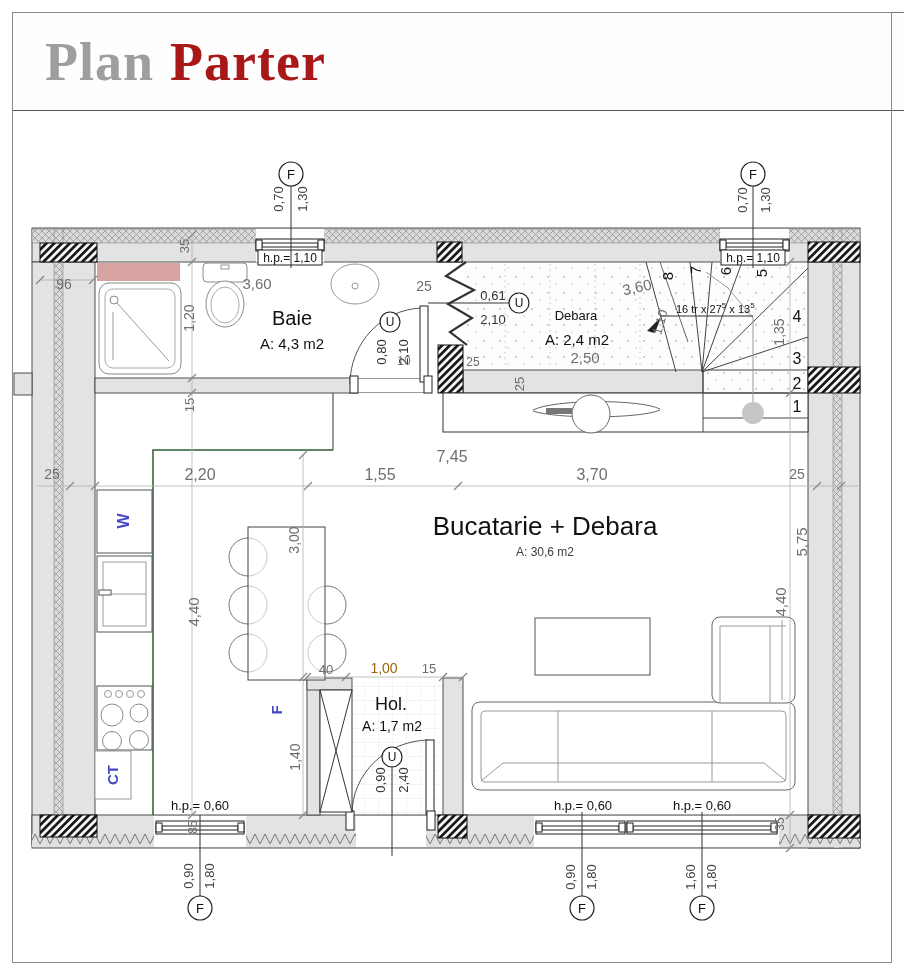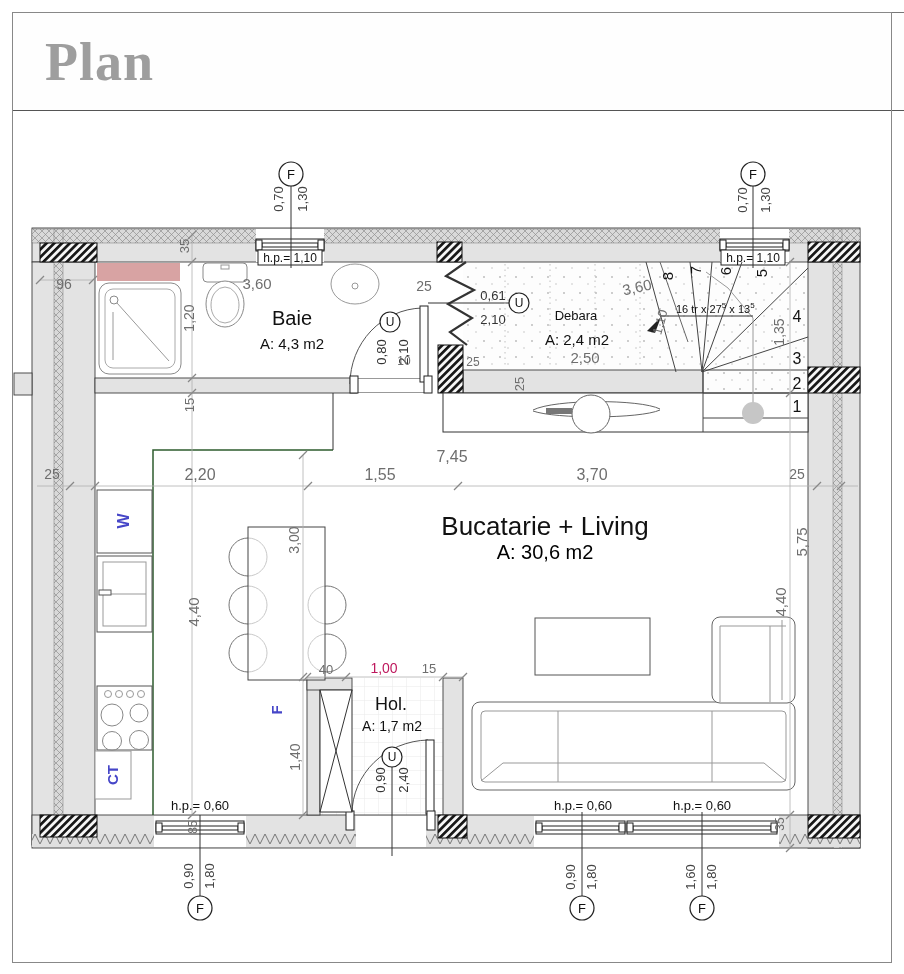"Parter" span.title-parter { html: none -> <span>Parter</span> }
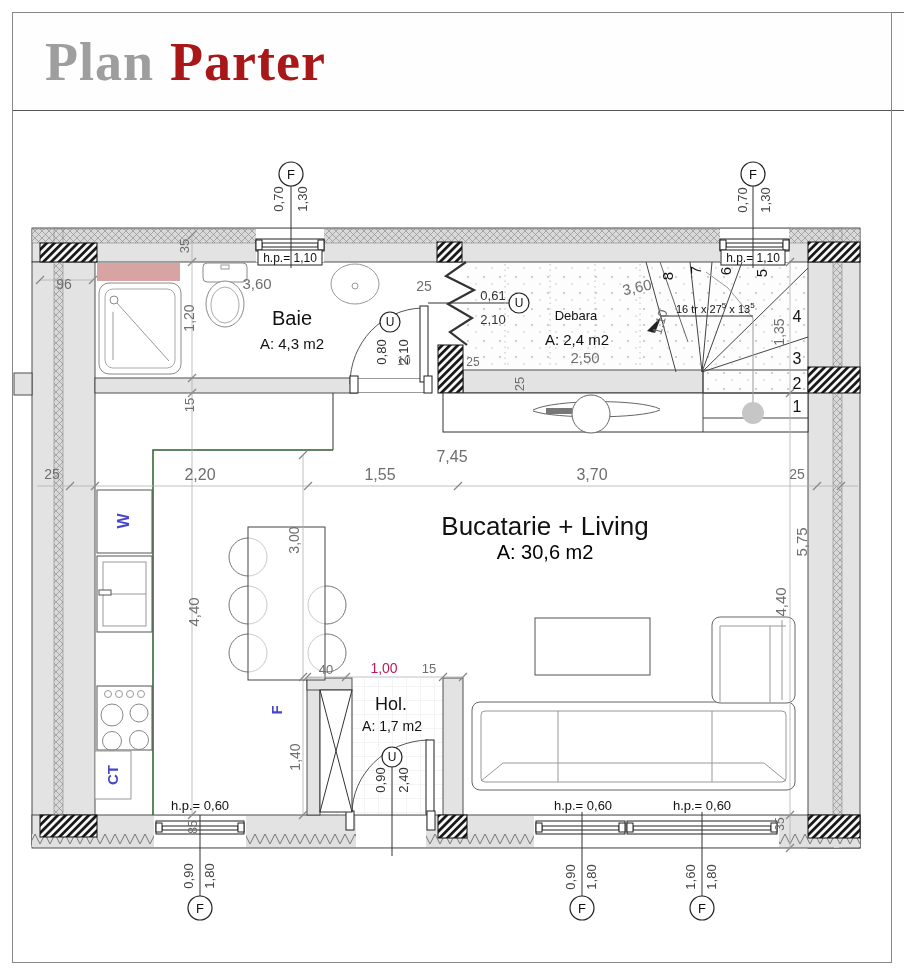"Bucatarie + Living" span.lbl { text: Living -> Debara }
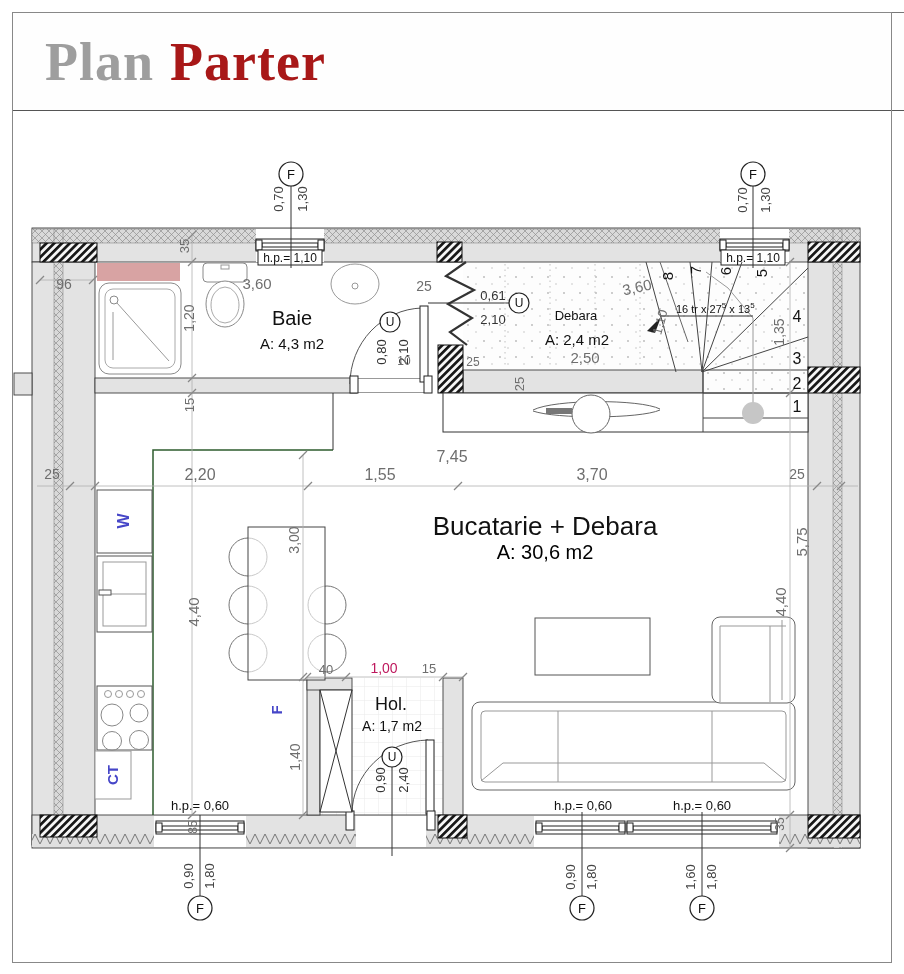"A: 30,6 m2" span.lbl { color: #000000 -> #404040; font-size: 20px -> 12px }
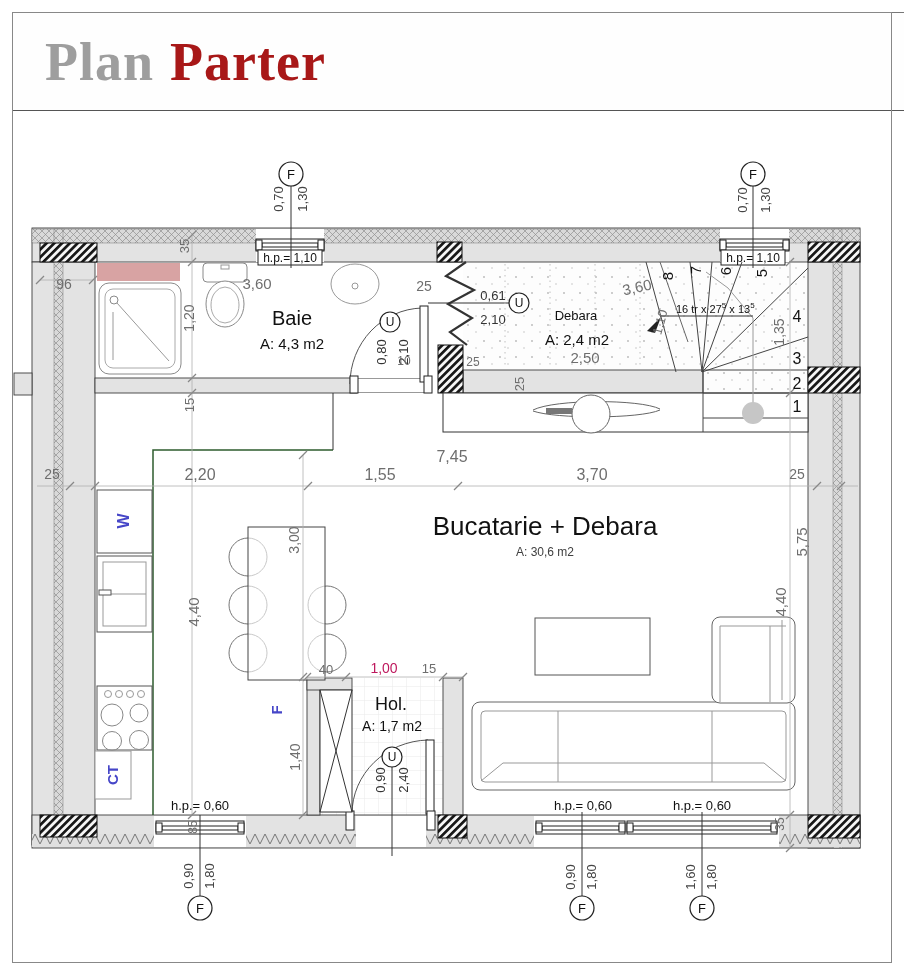"1,00" span.lbl { color: #be185d -> #a16207 }
